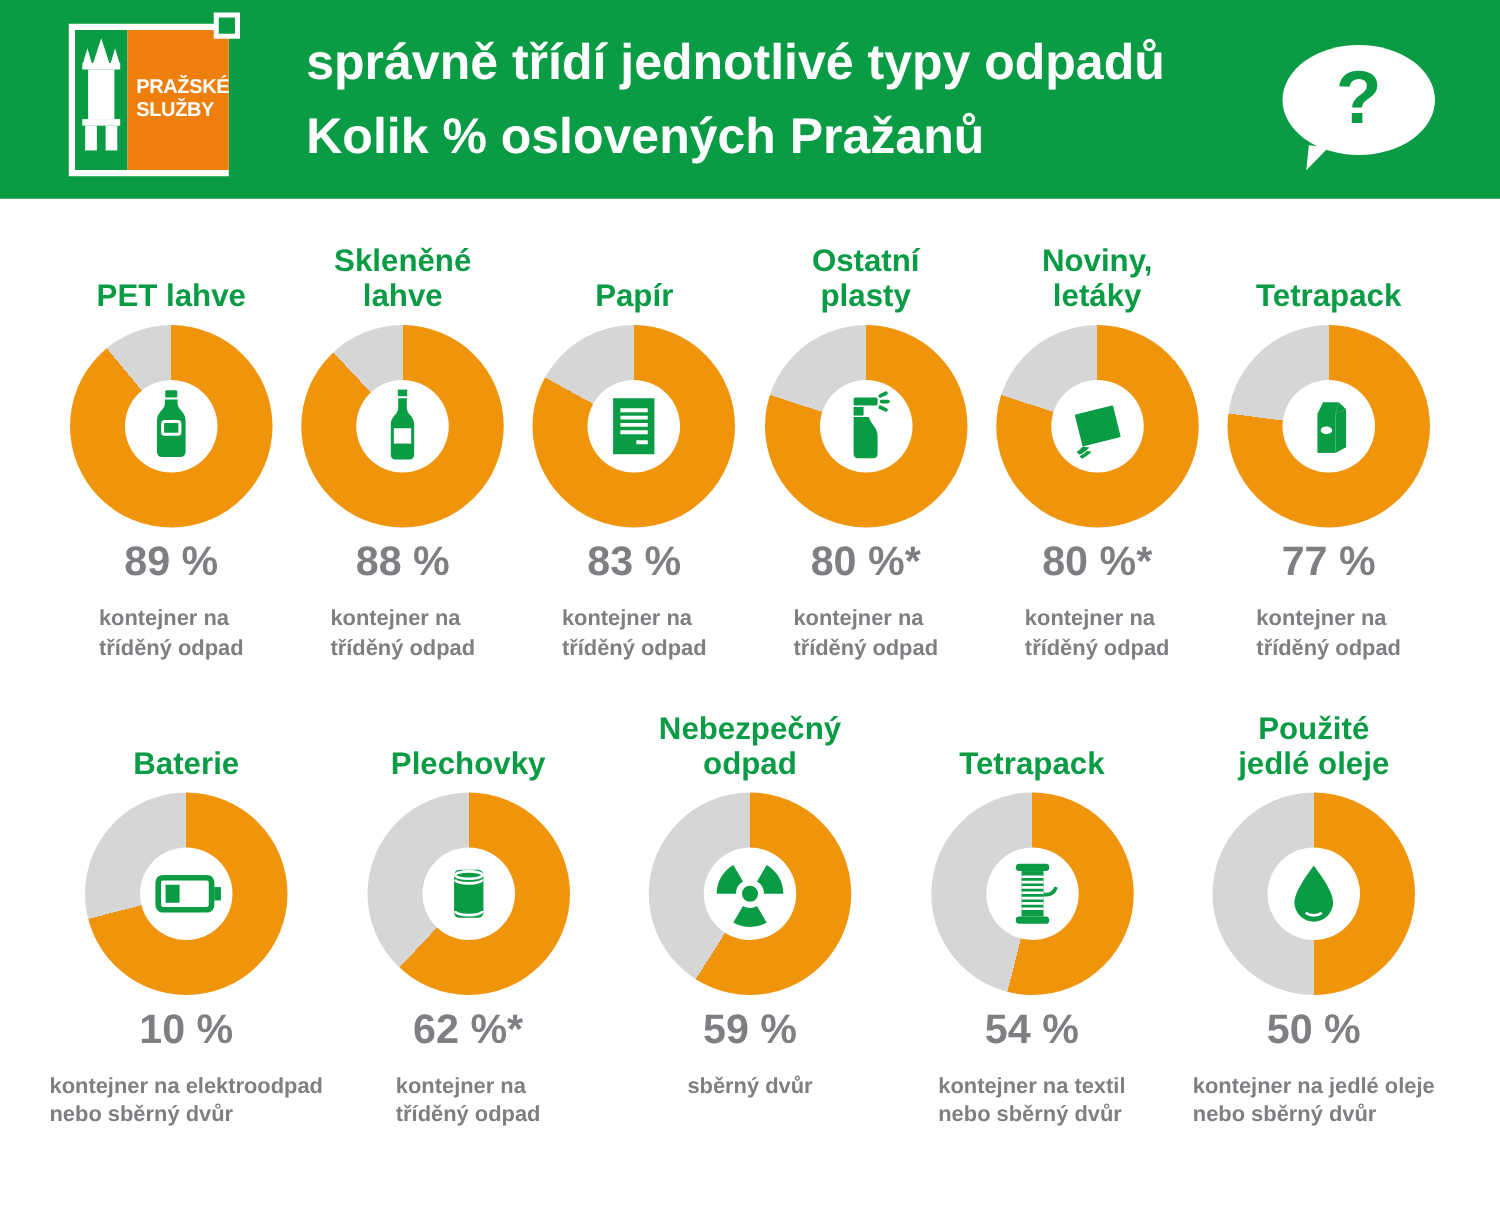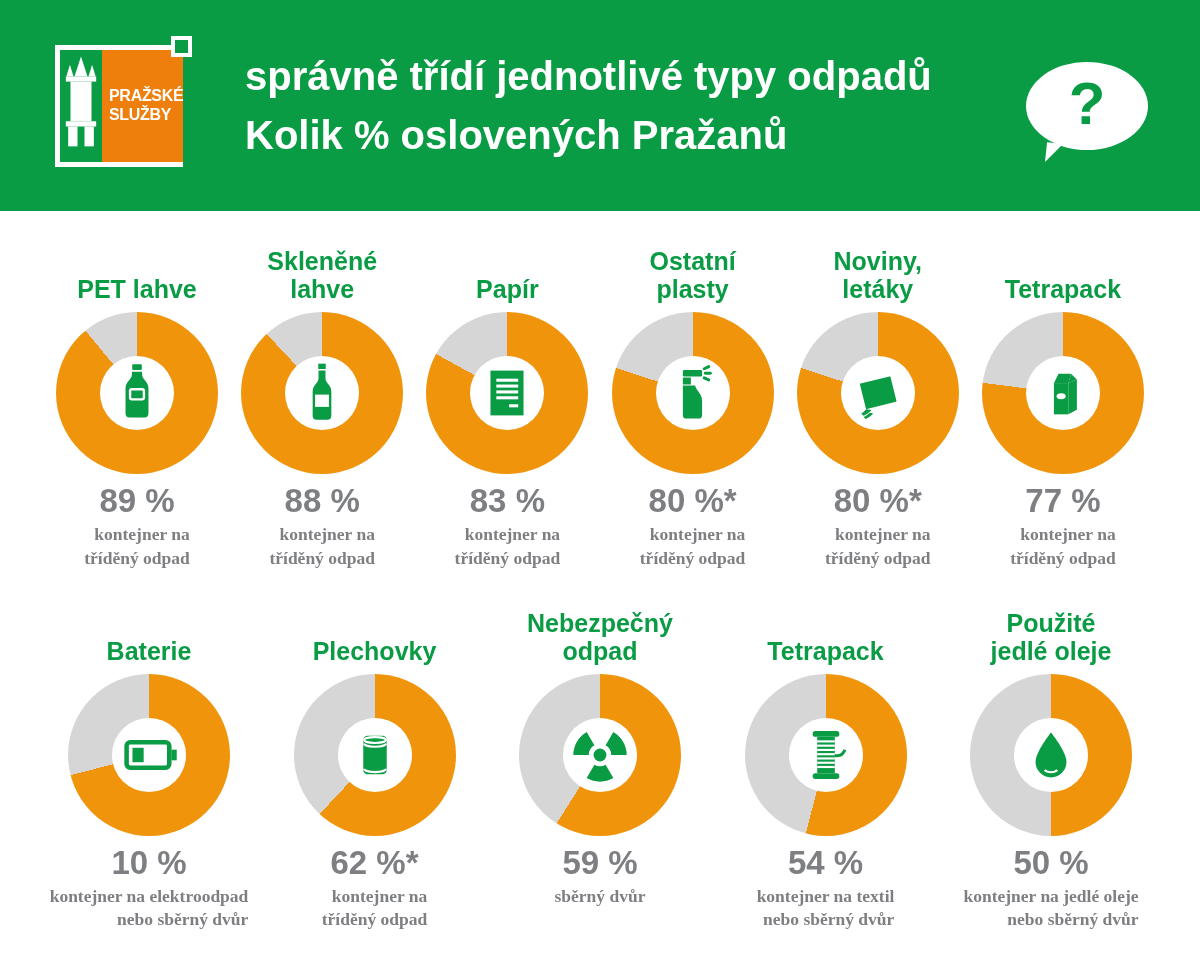"PRAŽSKÉ" .header { height: 211px -> 159px }
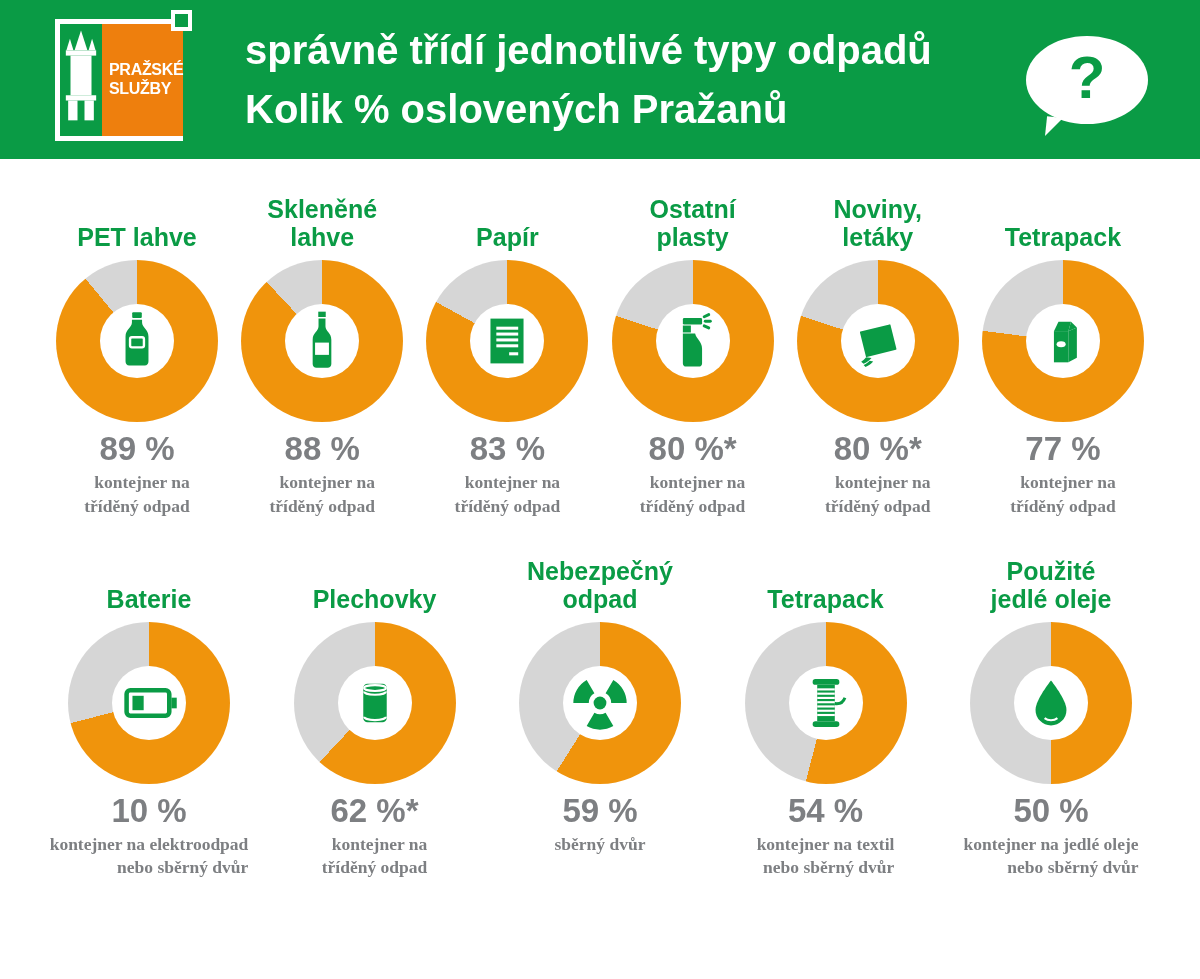"kontejner na" .sub { font-family: Liberation Serif, serif -> none; margin-top: 4px -> 16px; text-align: right -> left }
